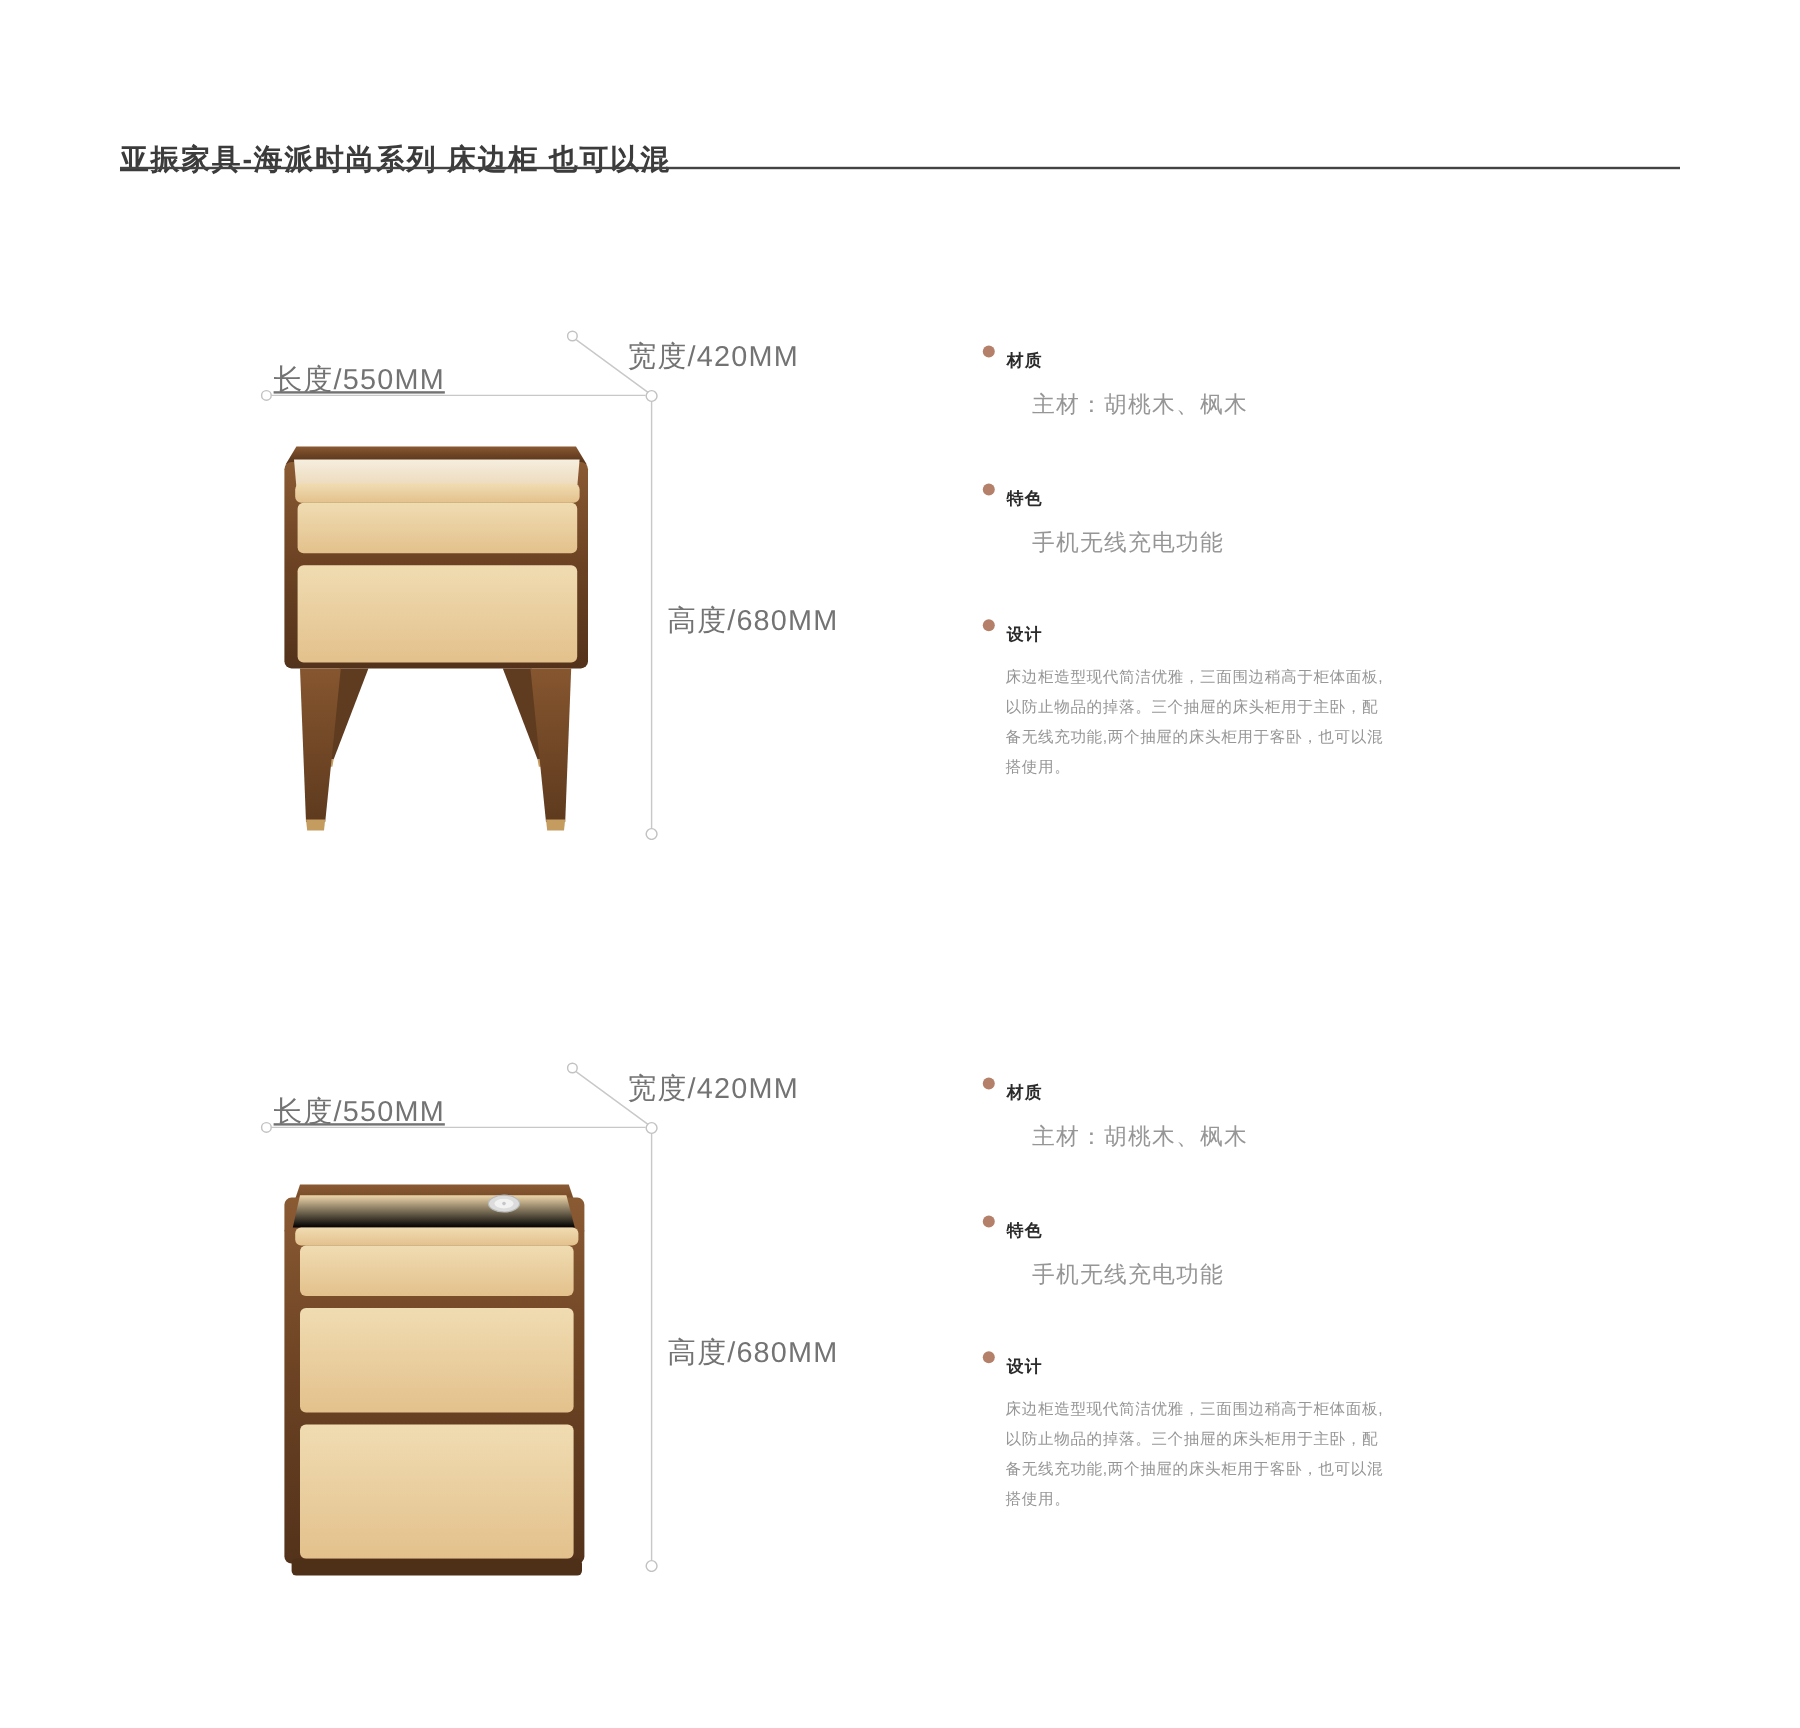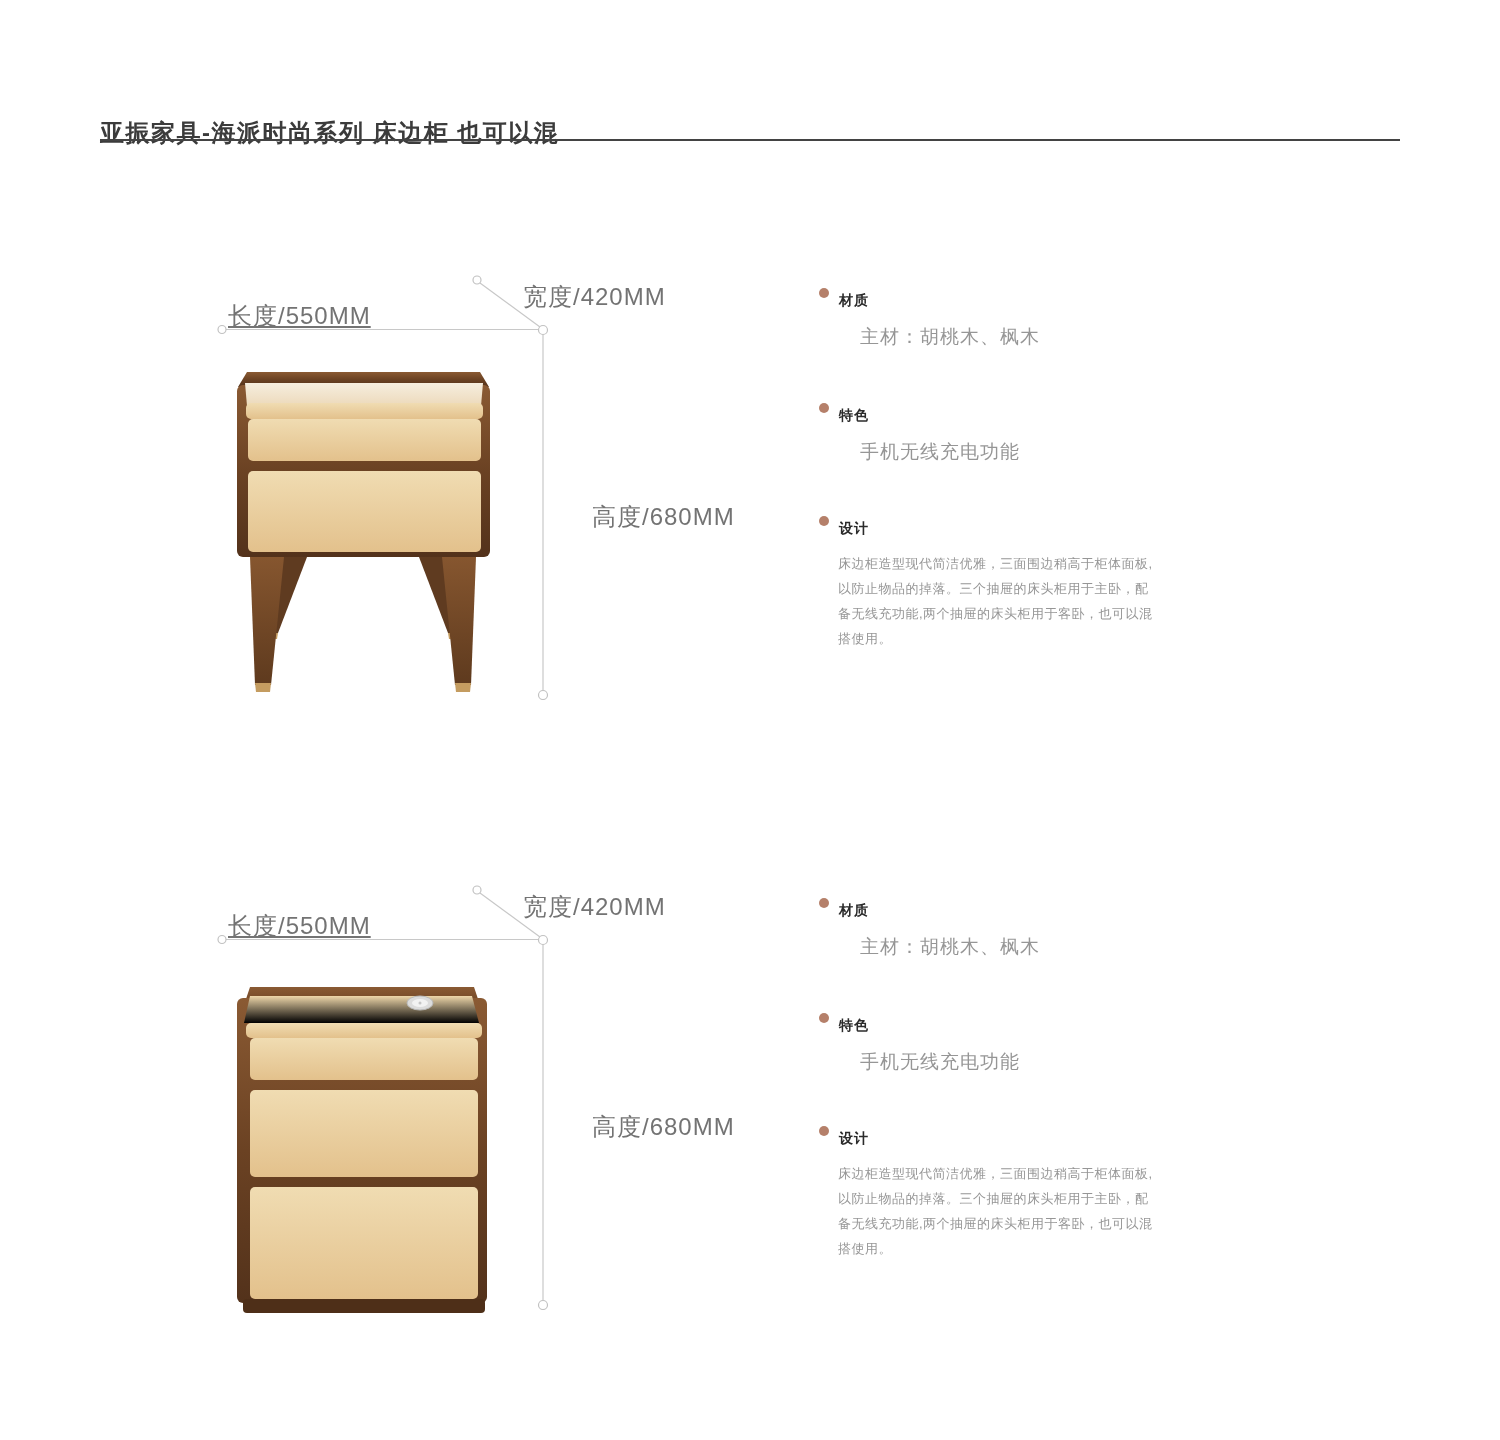"高度/680MM" .dim-label.hei { margin-left: 36px -> none }
